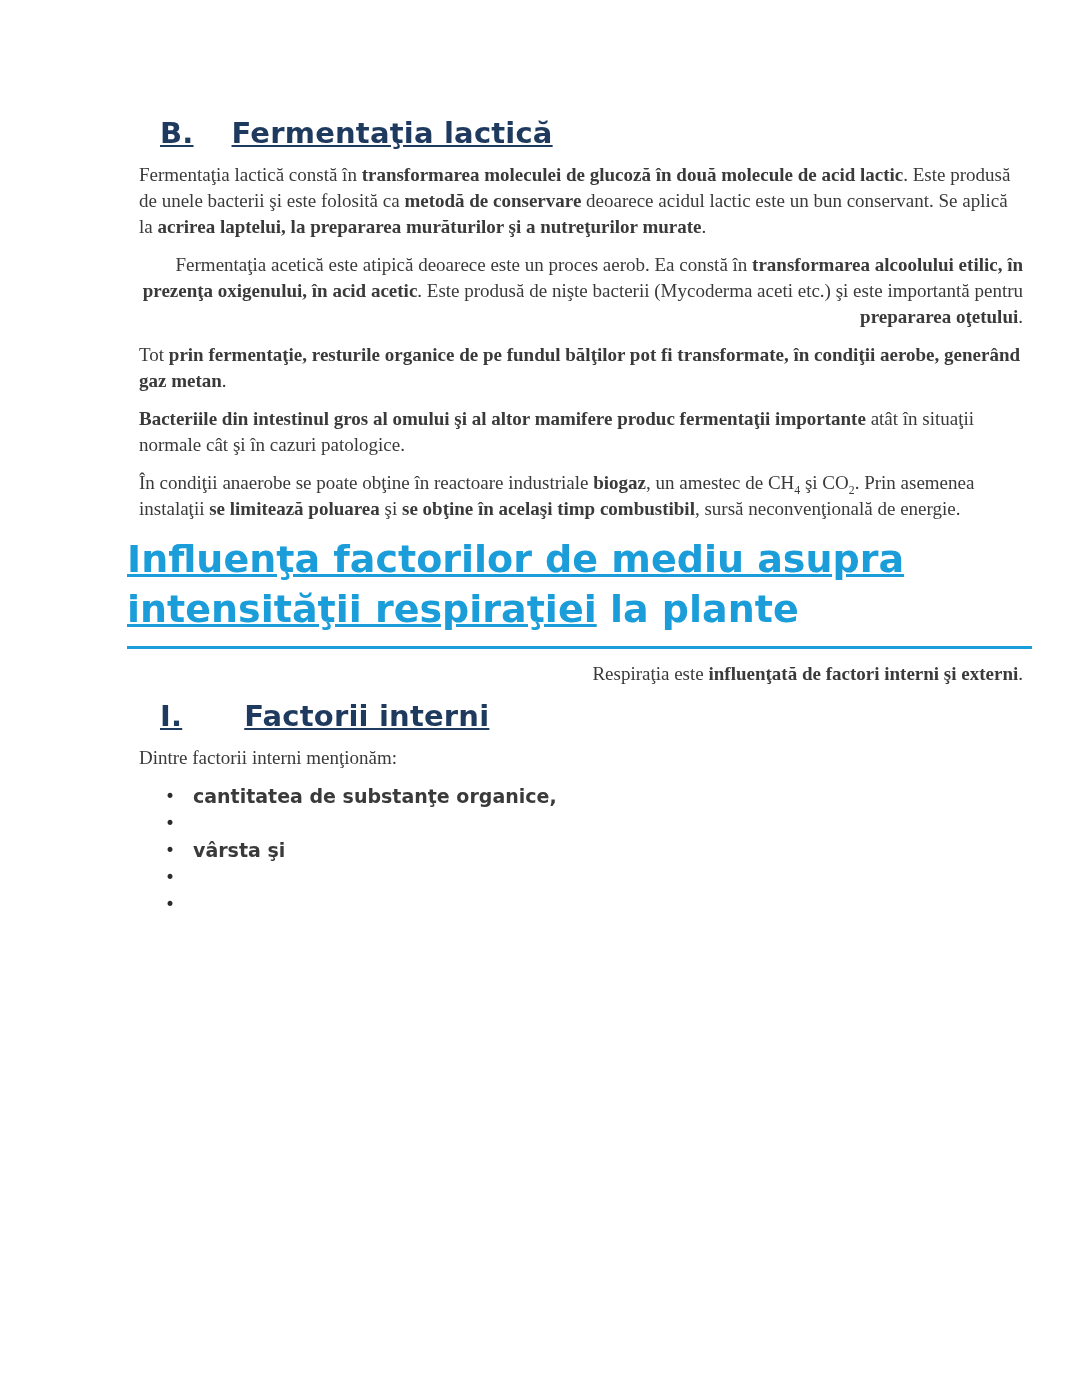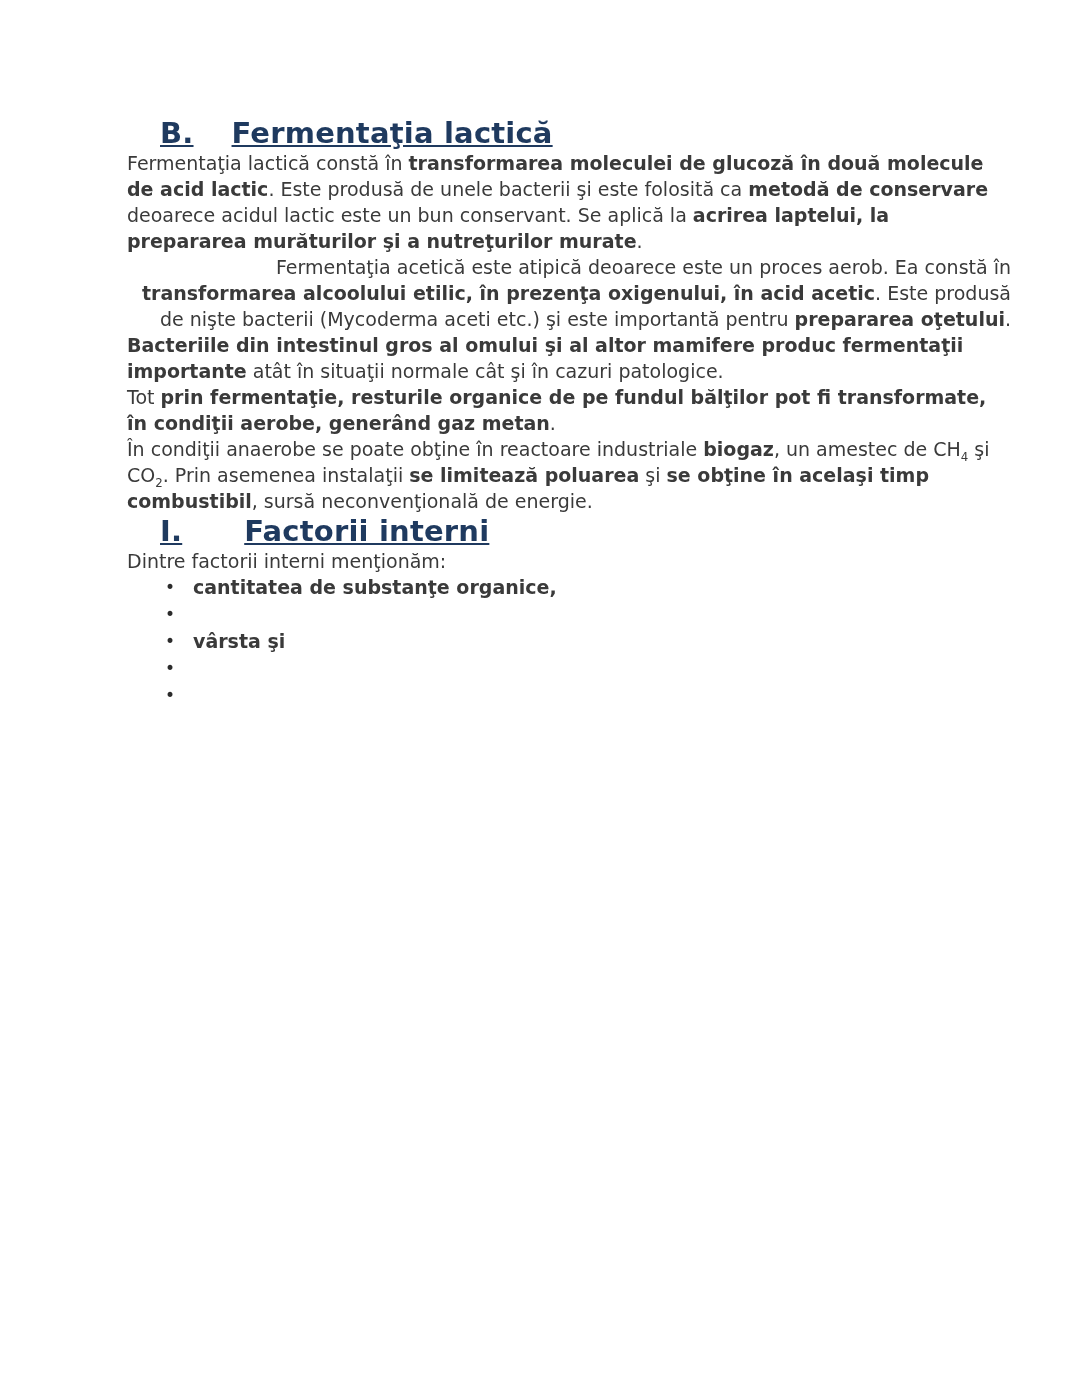"Fermentaţia lactică constă în" p.body { font-family: none -> Liberation Serif, serif; margin: 0 -> 12px }
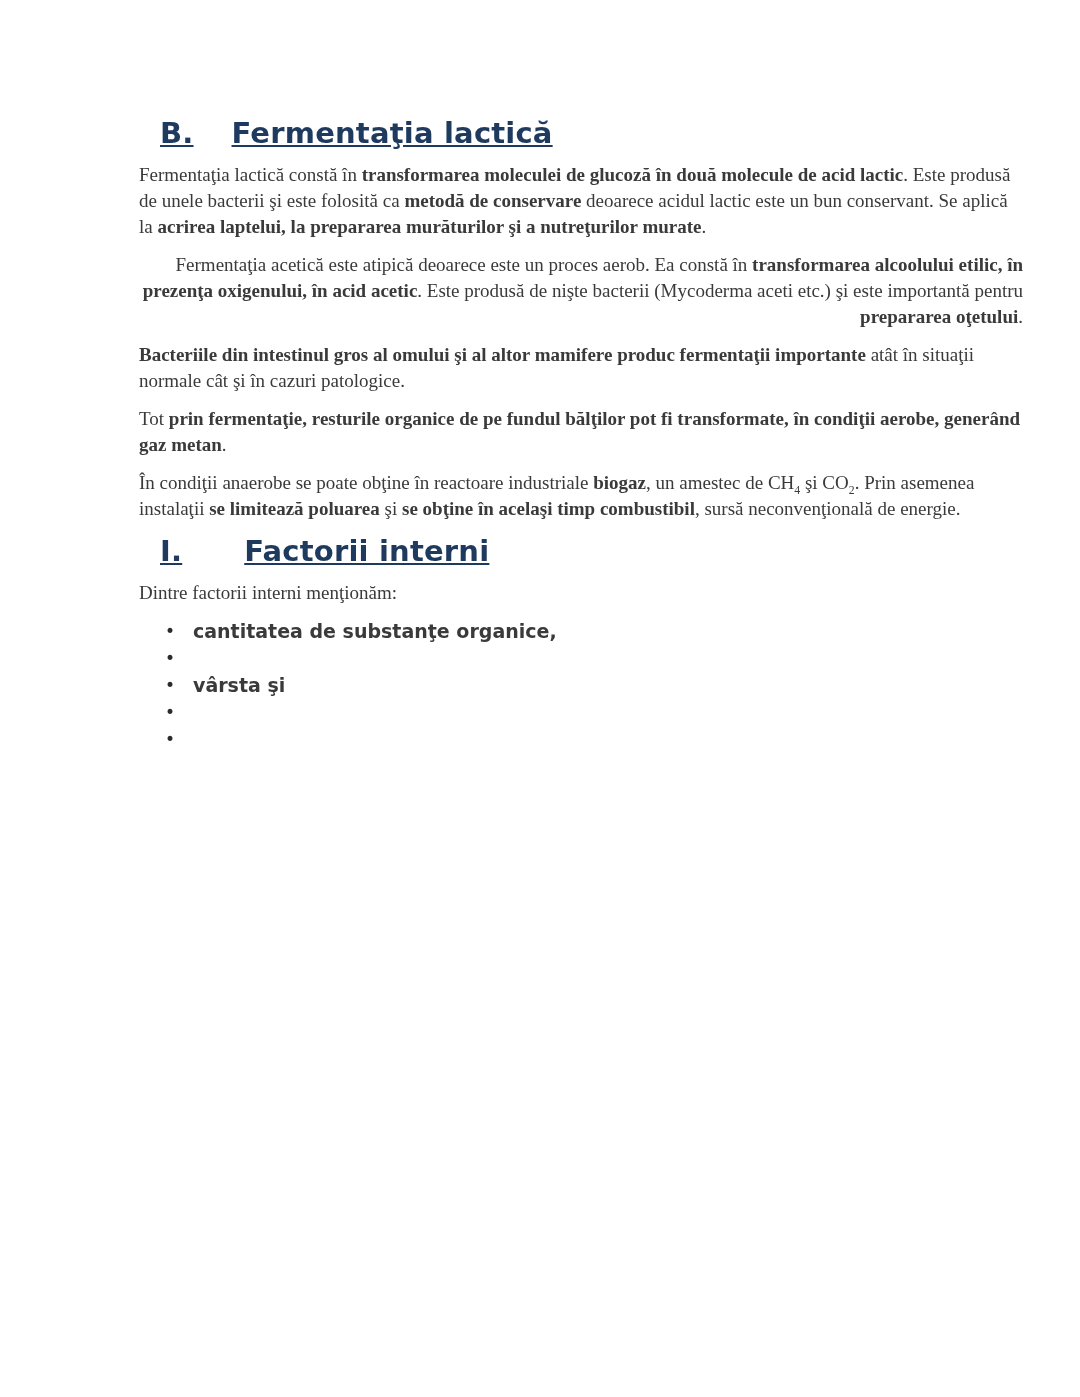"Bacteriile din intestinul gros al" p.body { order: before "Tot prin fermentaţie, resturile organice" -> after "Tot prin fermentaţie, resturile organice" }
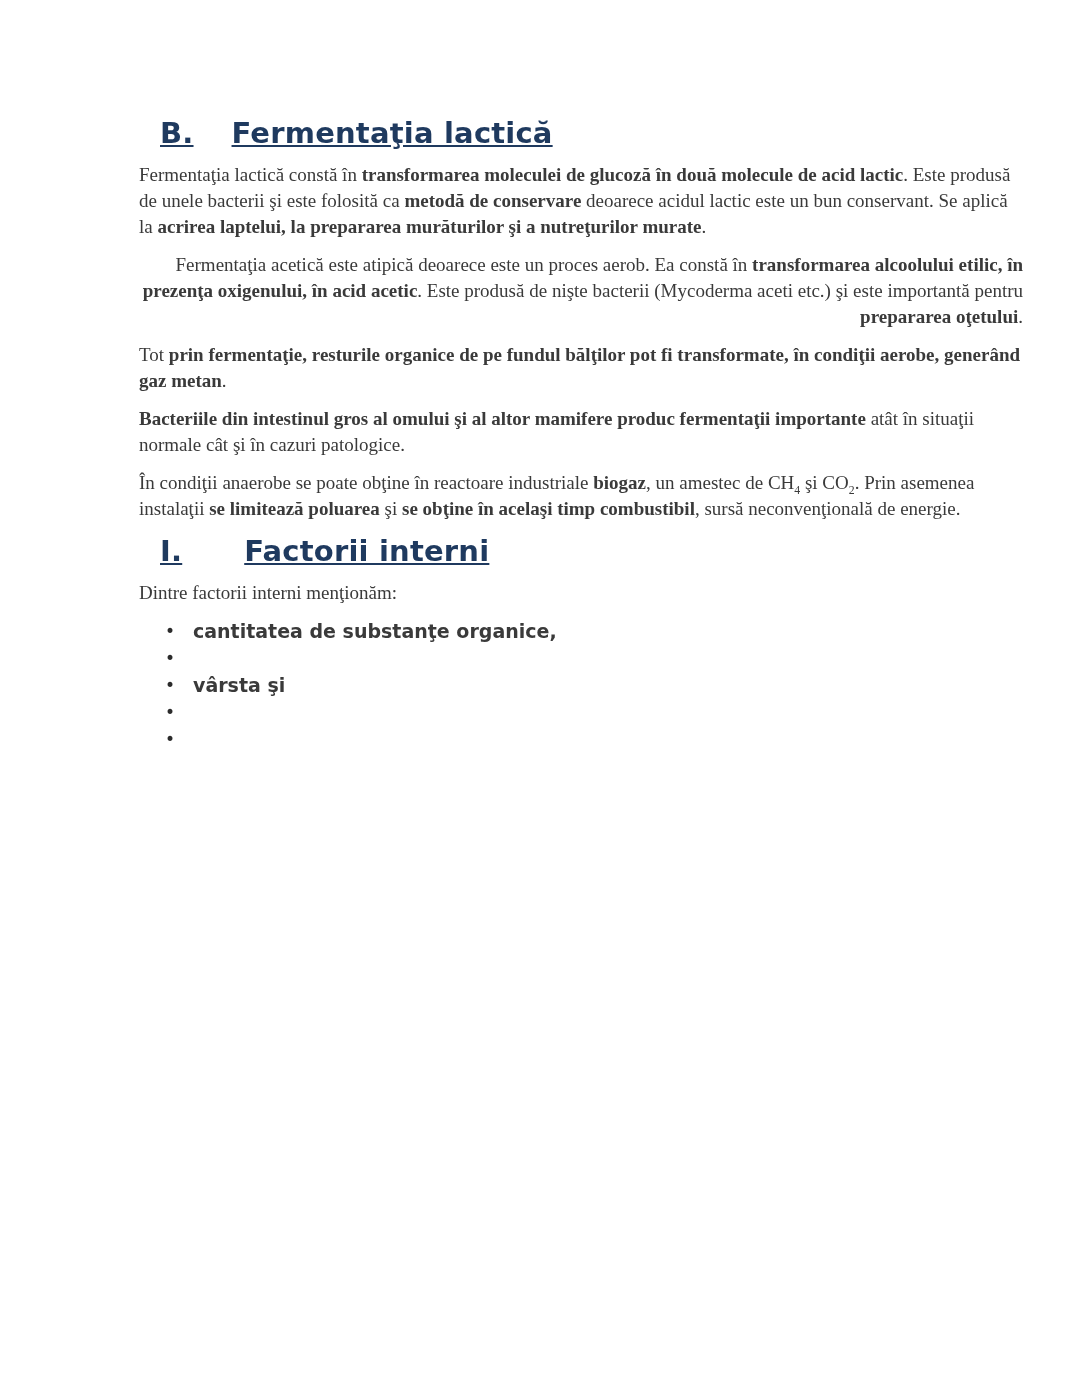"Influenţa factorilor de mediu asupra" h1.main-heading { html: none -> <h1><span>Influenţa factorilor de mediu asupra intensităţii respiraţiei</span><span> la plante</span></h1> }
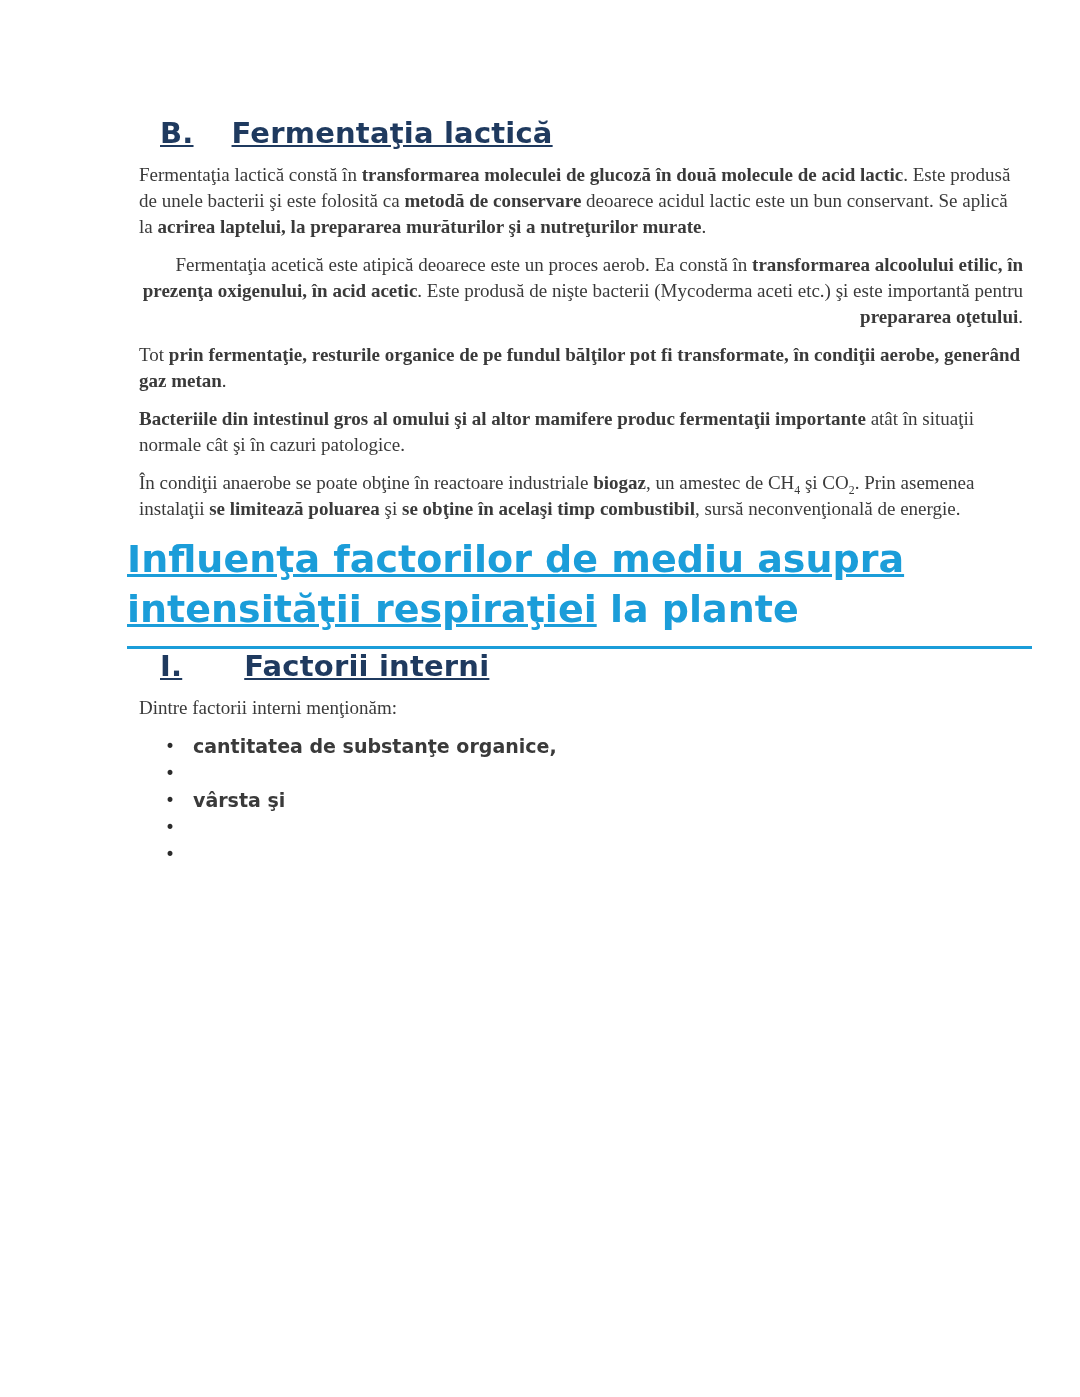"Respiraţia este influenţată de factori" p.body { html: none -> <p><span>Respiraţia este </span><span>influenţată de factori interni şi externi</span><span>.</span></p> }
